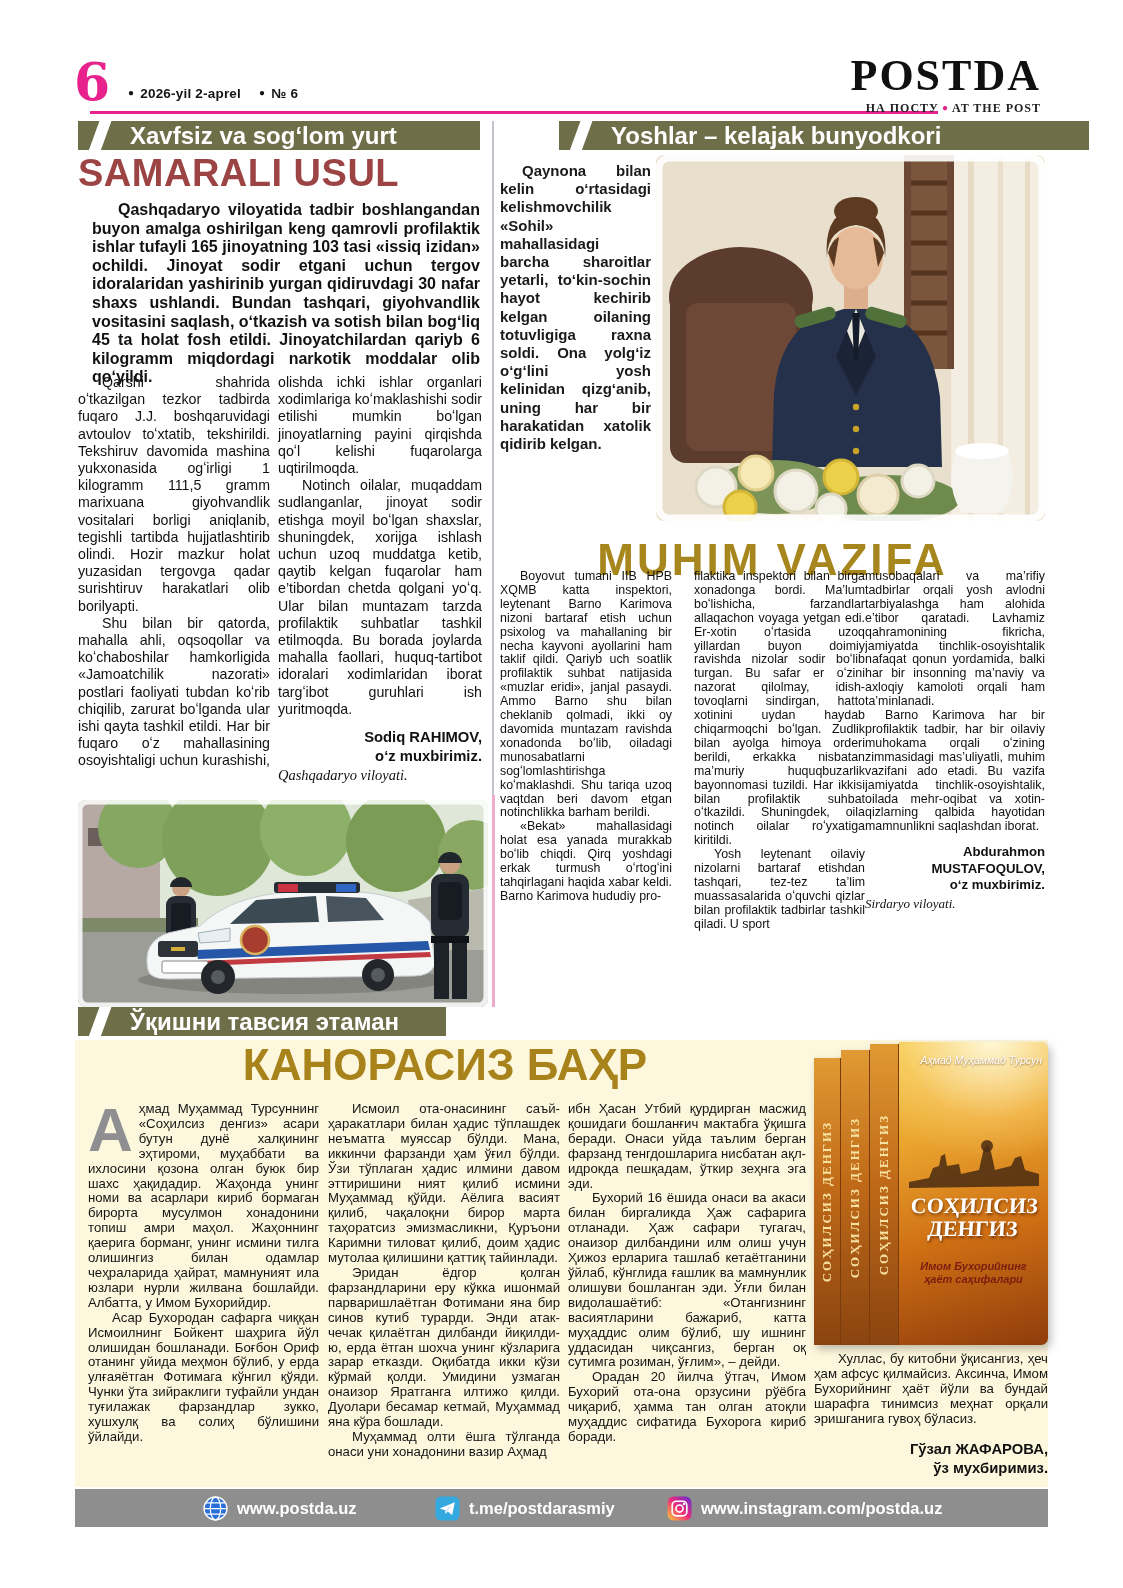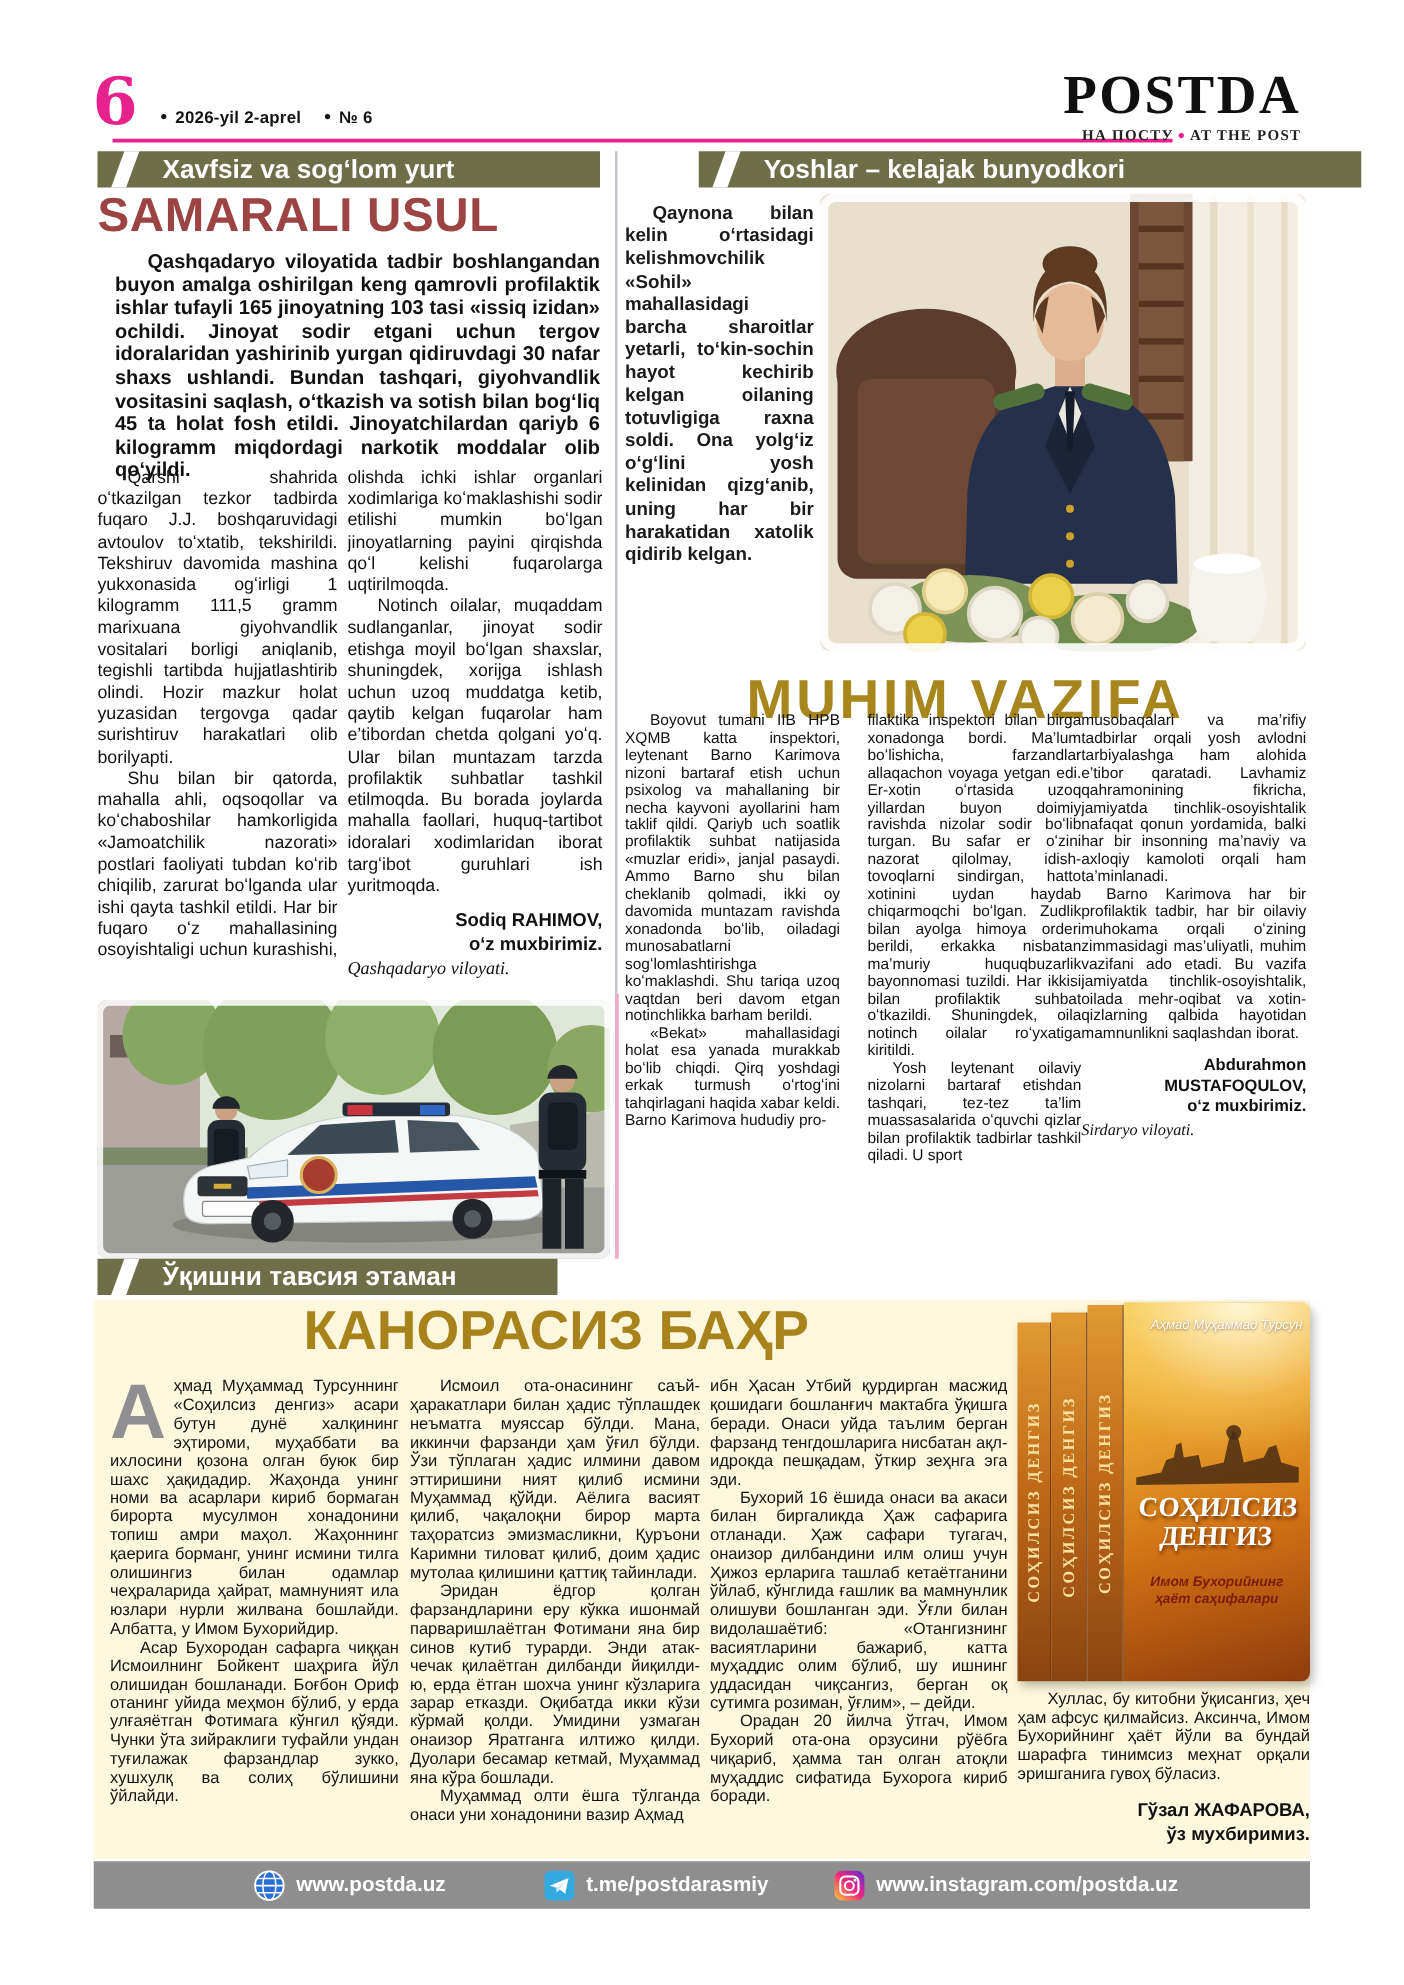"Xavfsiz va sogʻlom yurt" .banner { font-size: 21px -> 24px }
